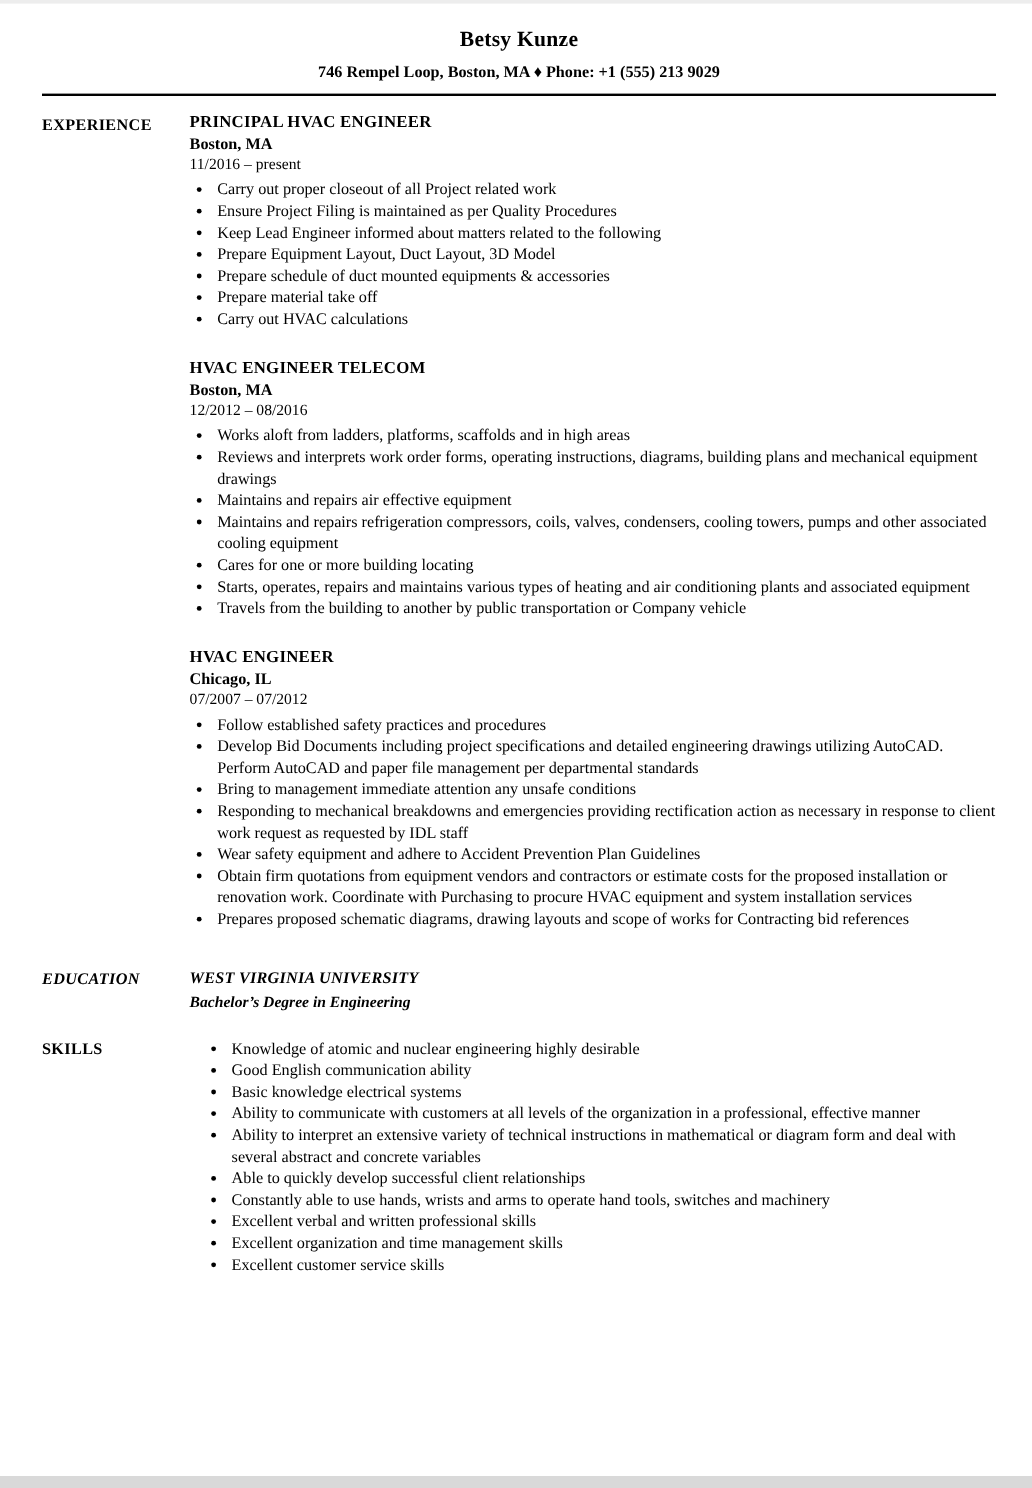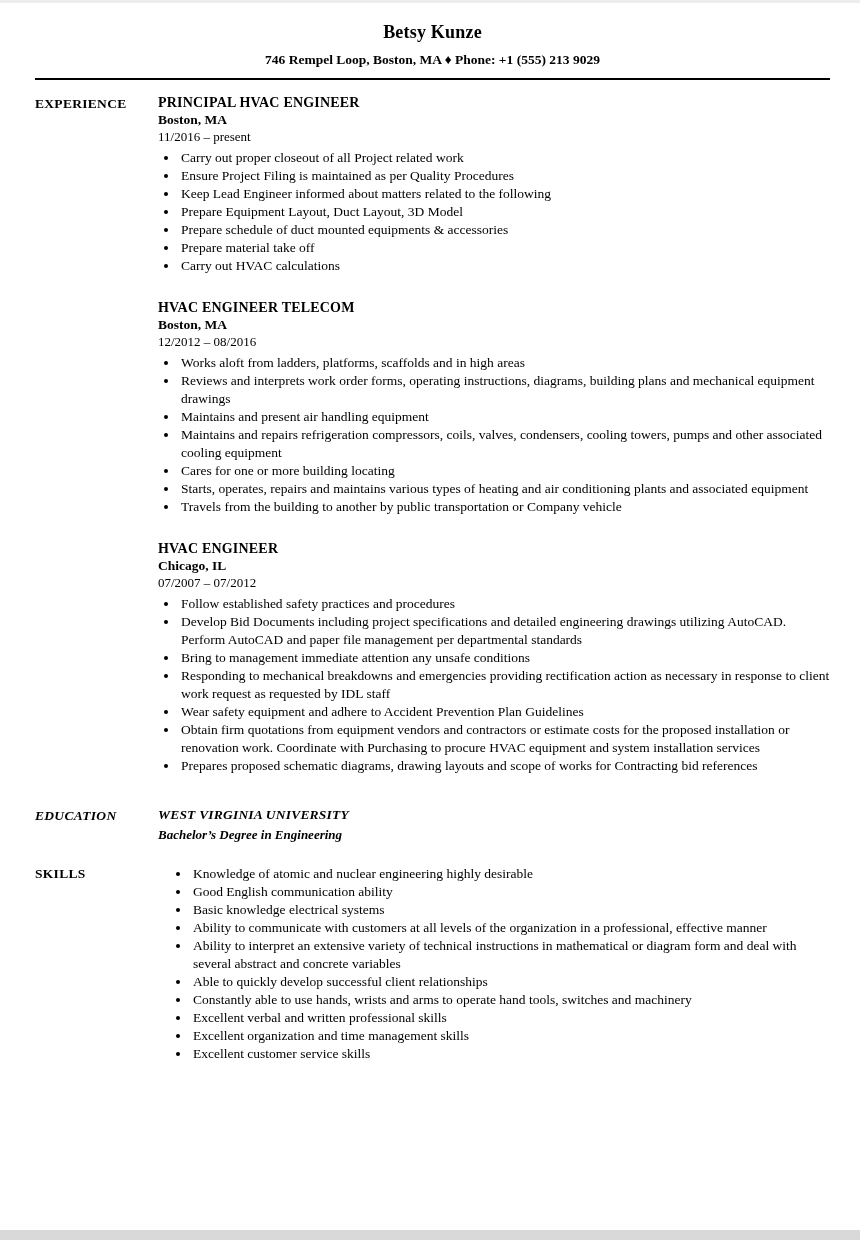"Maintains and present air handling" li { text: present air handling -> repairs air effective }
